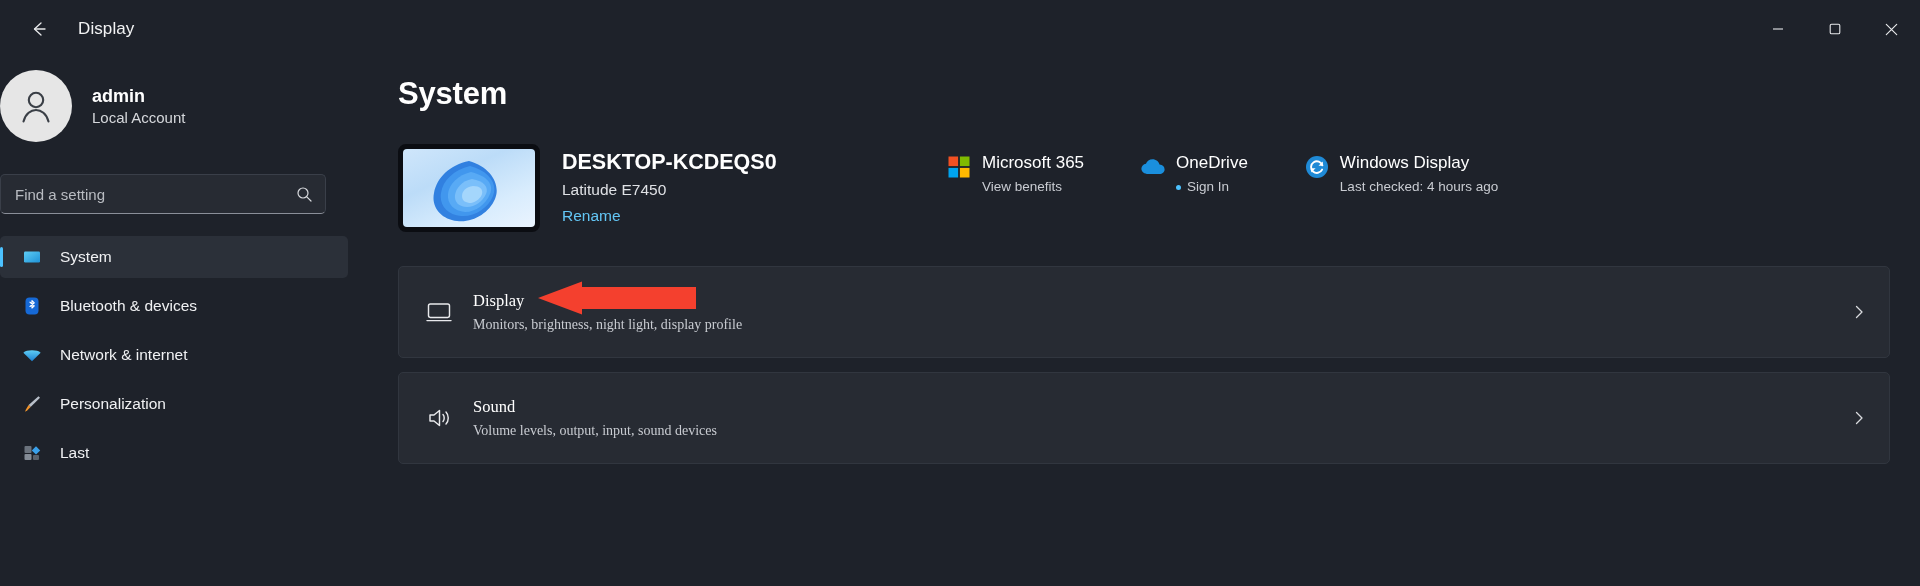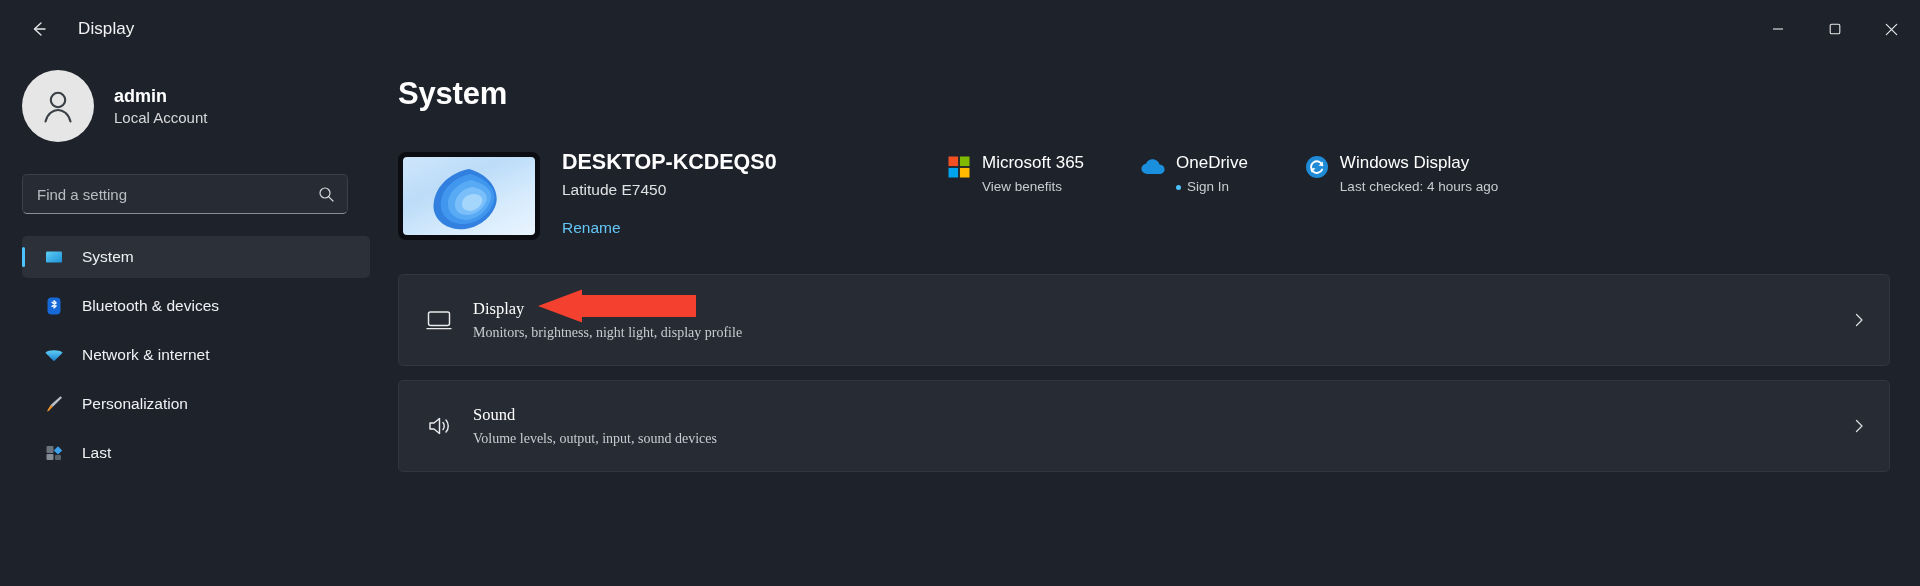"admin" .sidebar { padding-left: 22px -> none }
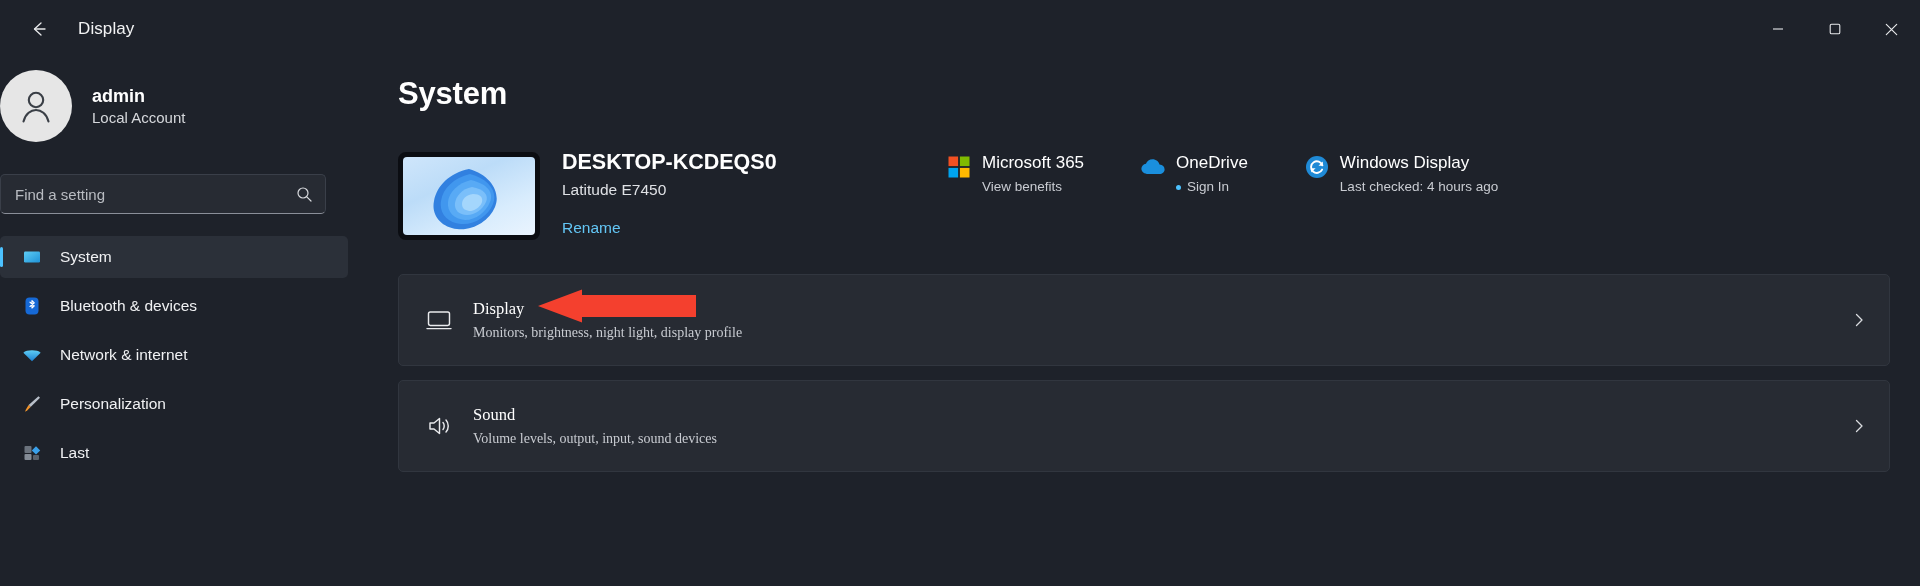"DESKTOP-KCDEQS0" .device-row { align-items: flex-end -> flex-start }
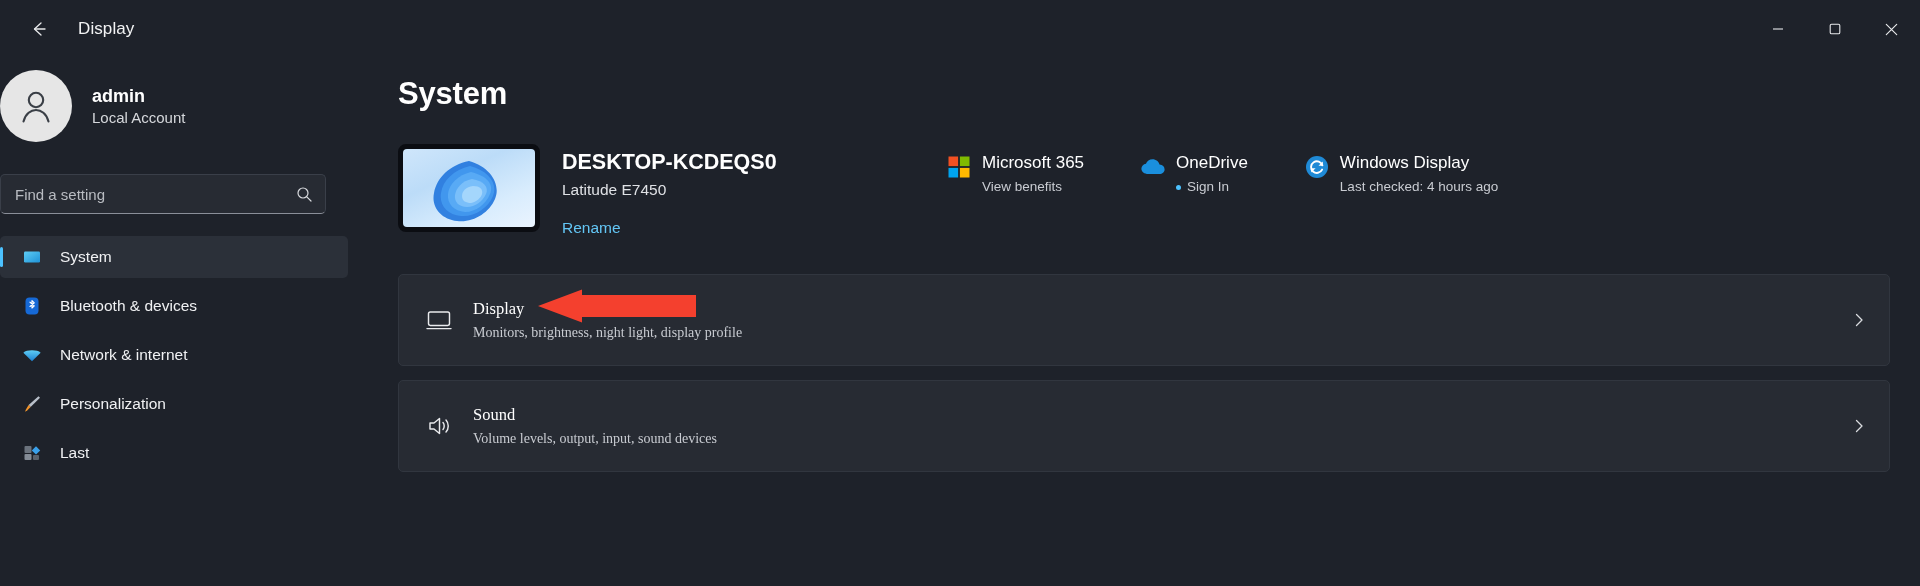"Rename" .rename-link { margin-top: 14px -> 2px }
